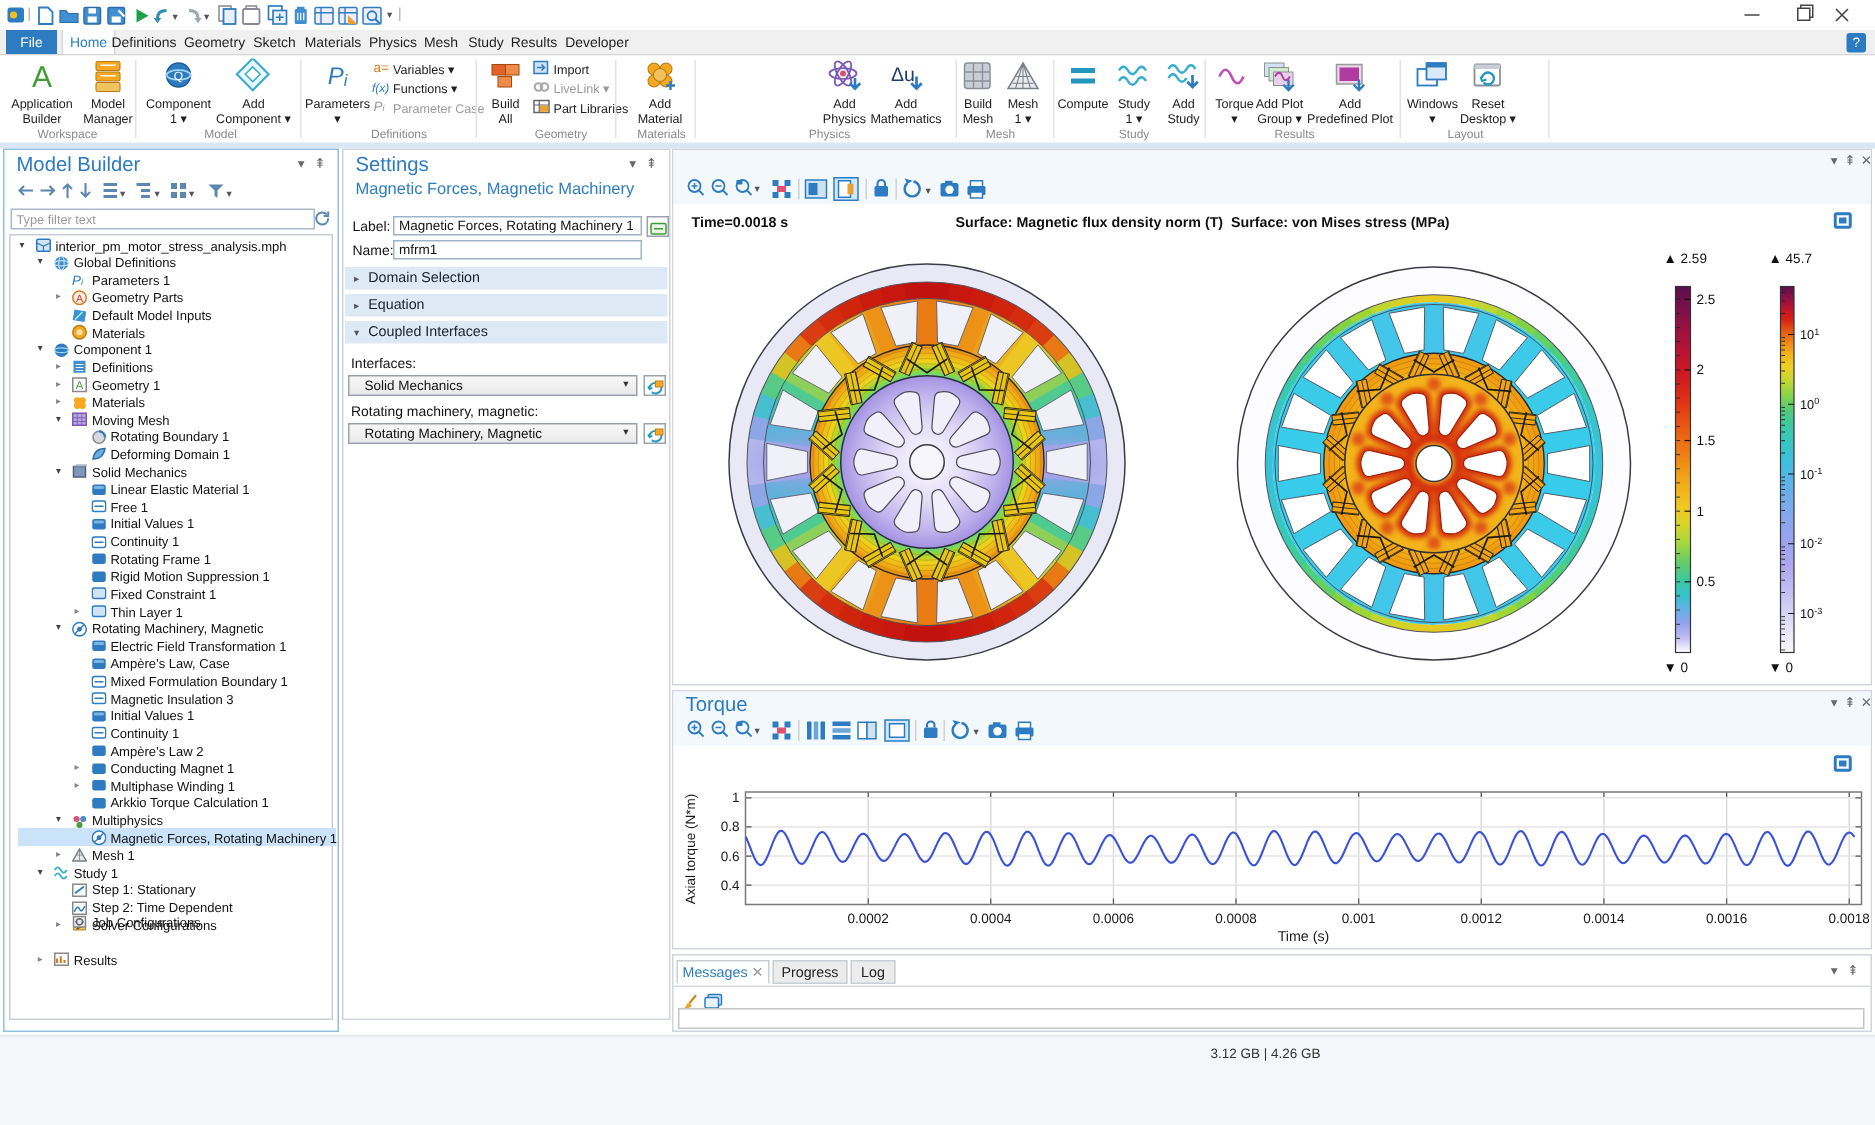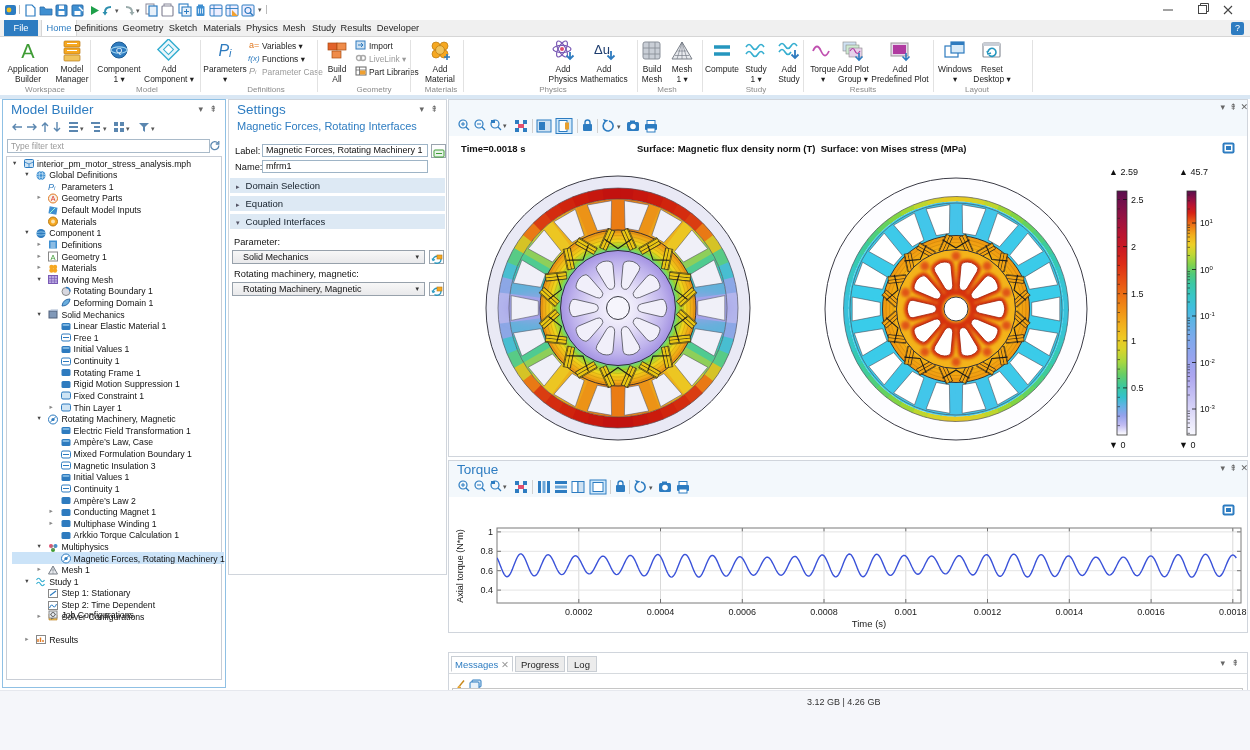"Settings" #settings { height: 476px -> 581px }
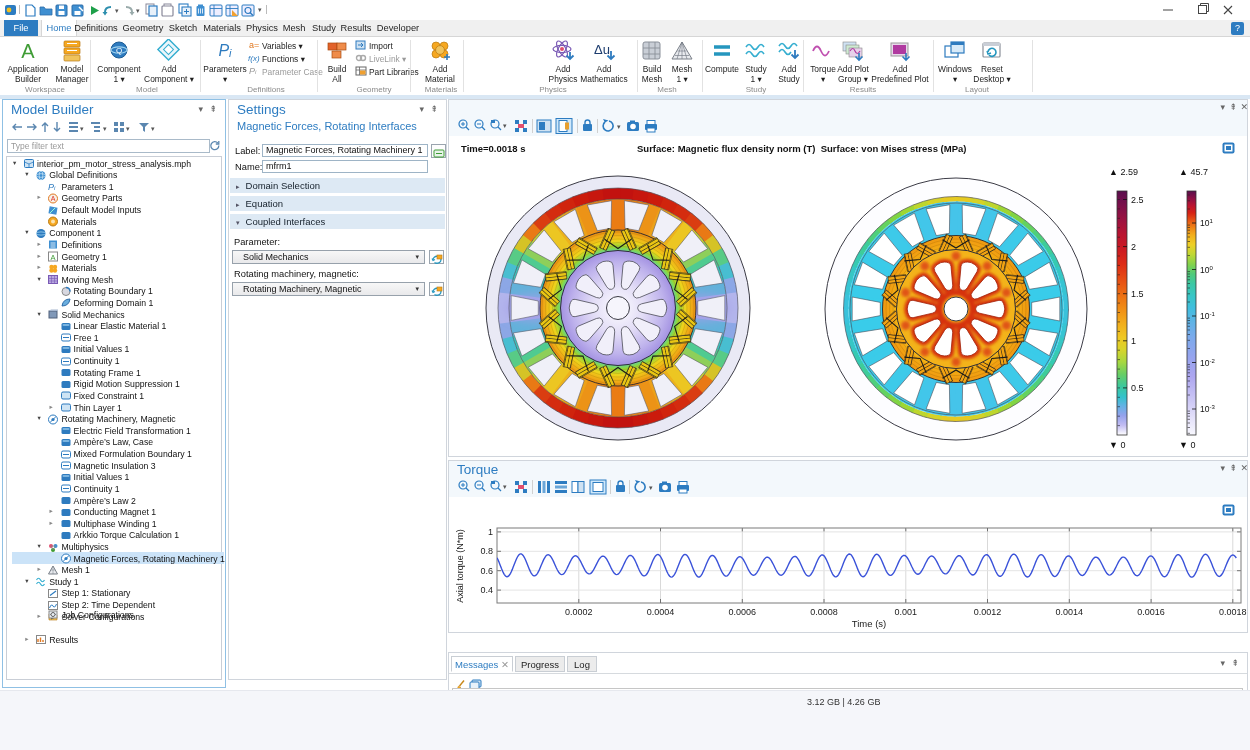"Magnetic Forces, Rotating Interfaces" div.psub { text: Rotating Interfaces -> Magnetic Machinery }
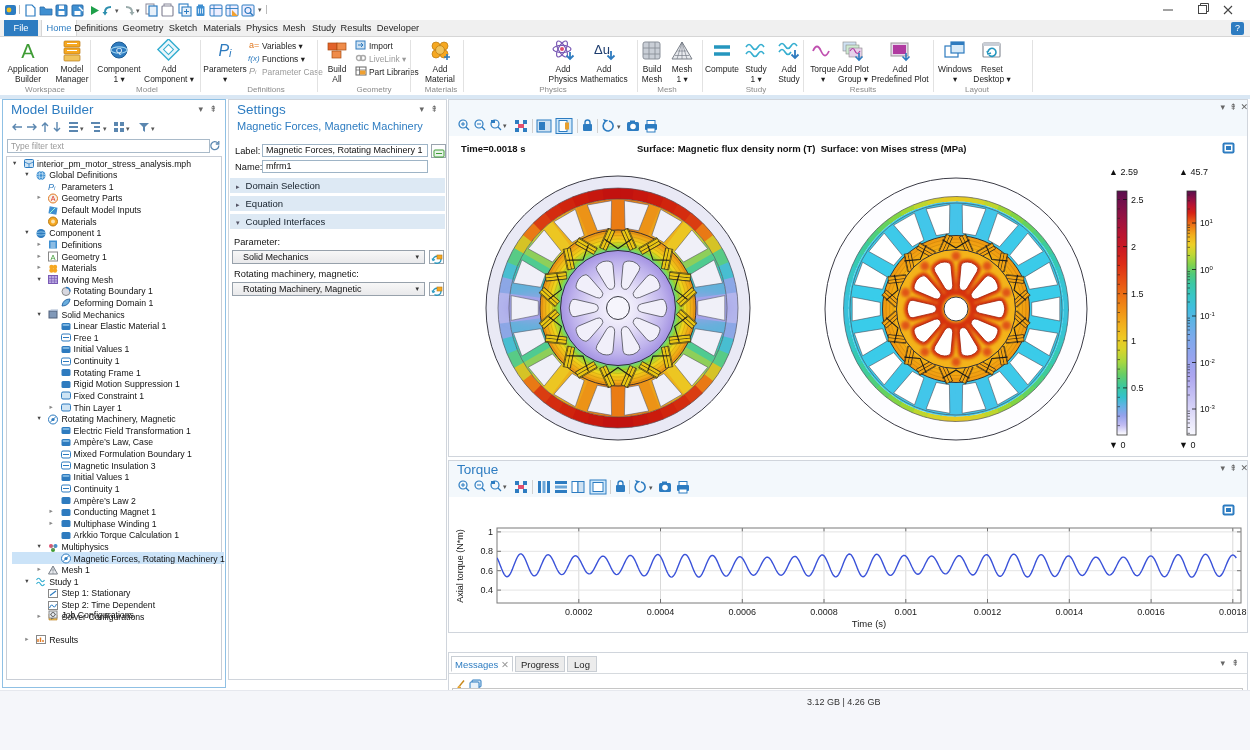"Parameter:" div.slabel { text: Parameter -> Interfaces }
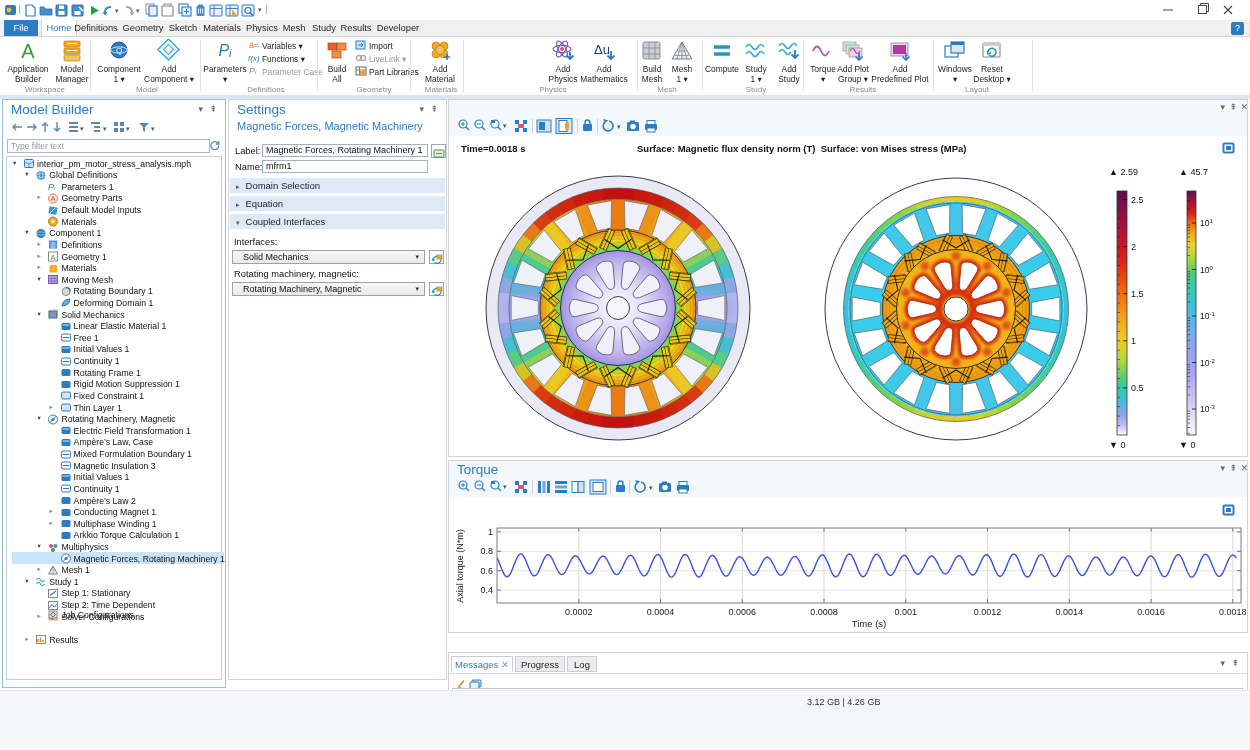"Messages ✕" #messages { top: 652px -> 636px }
